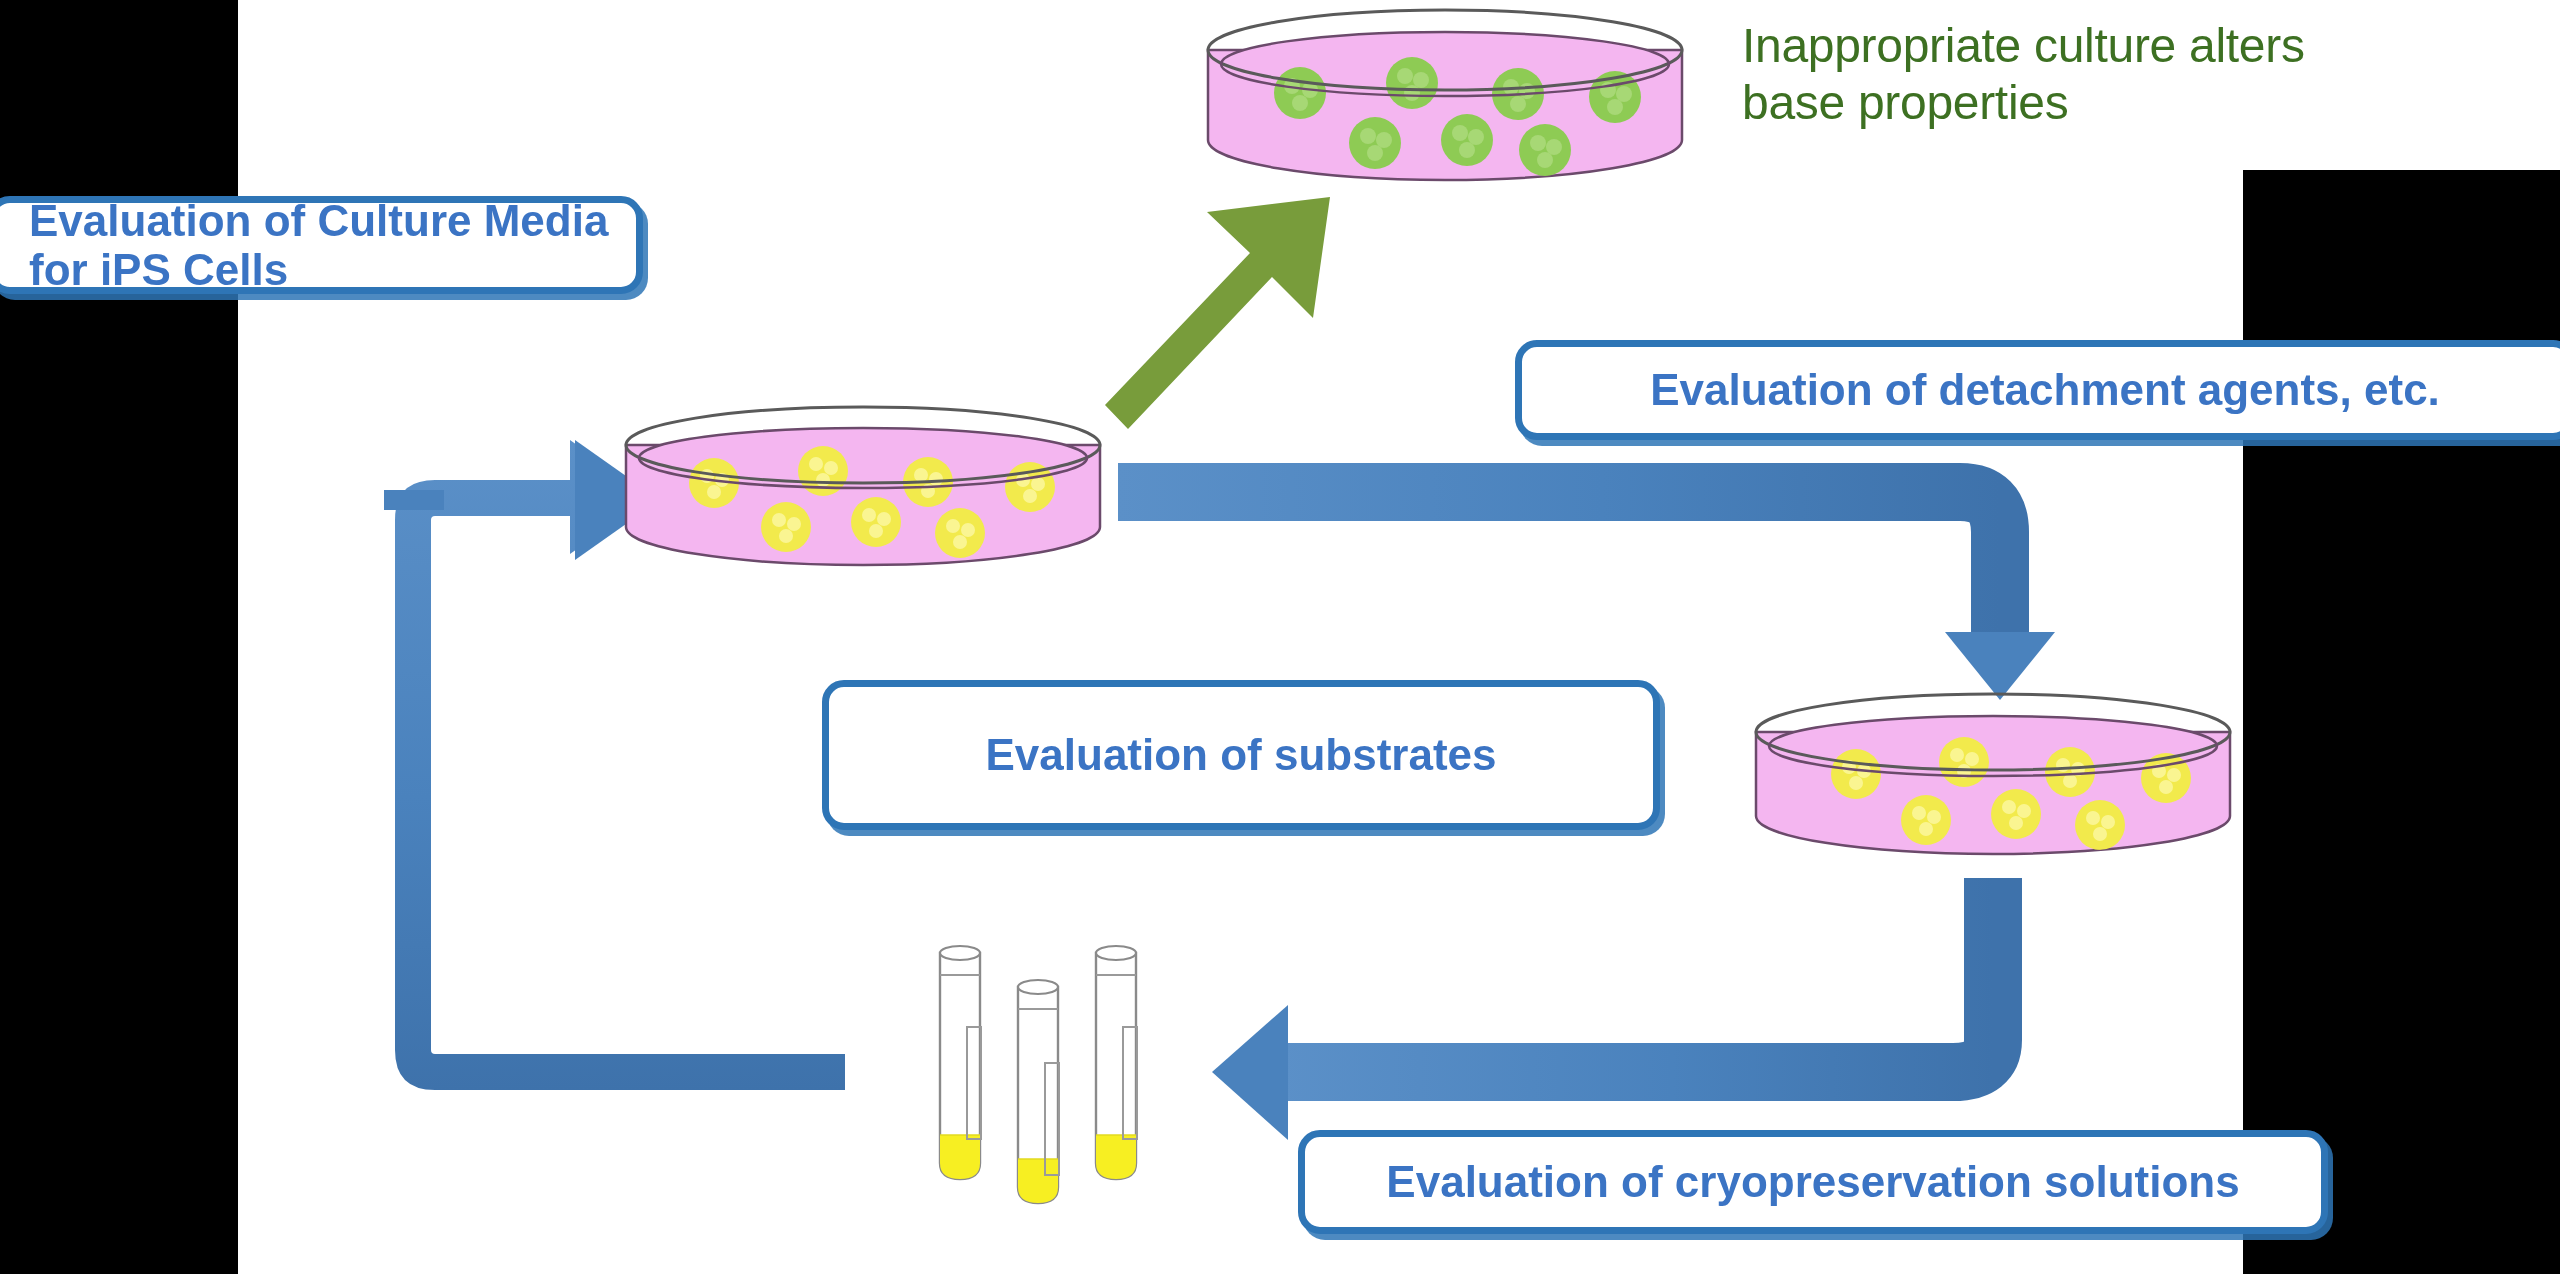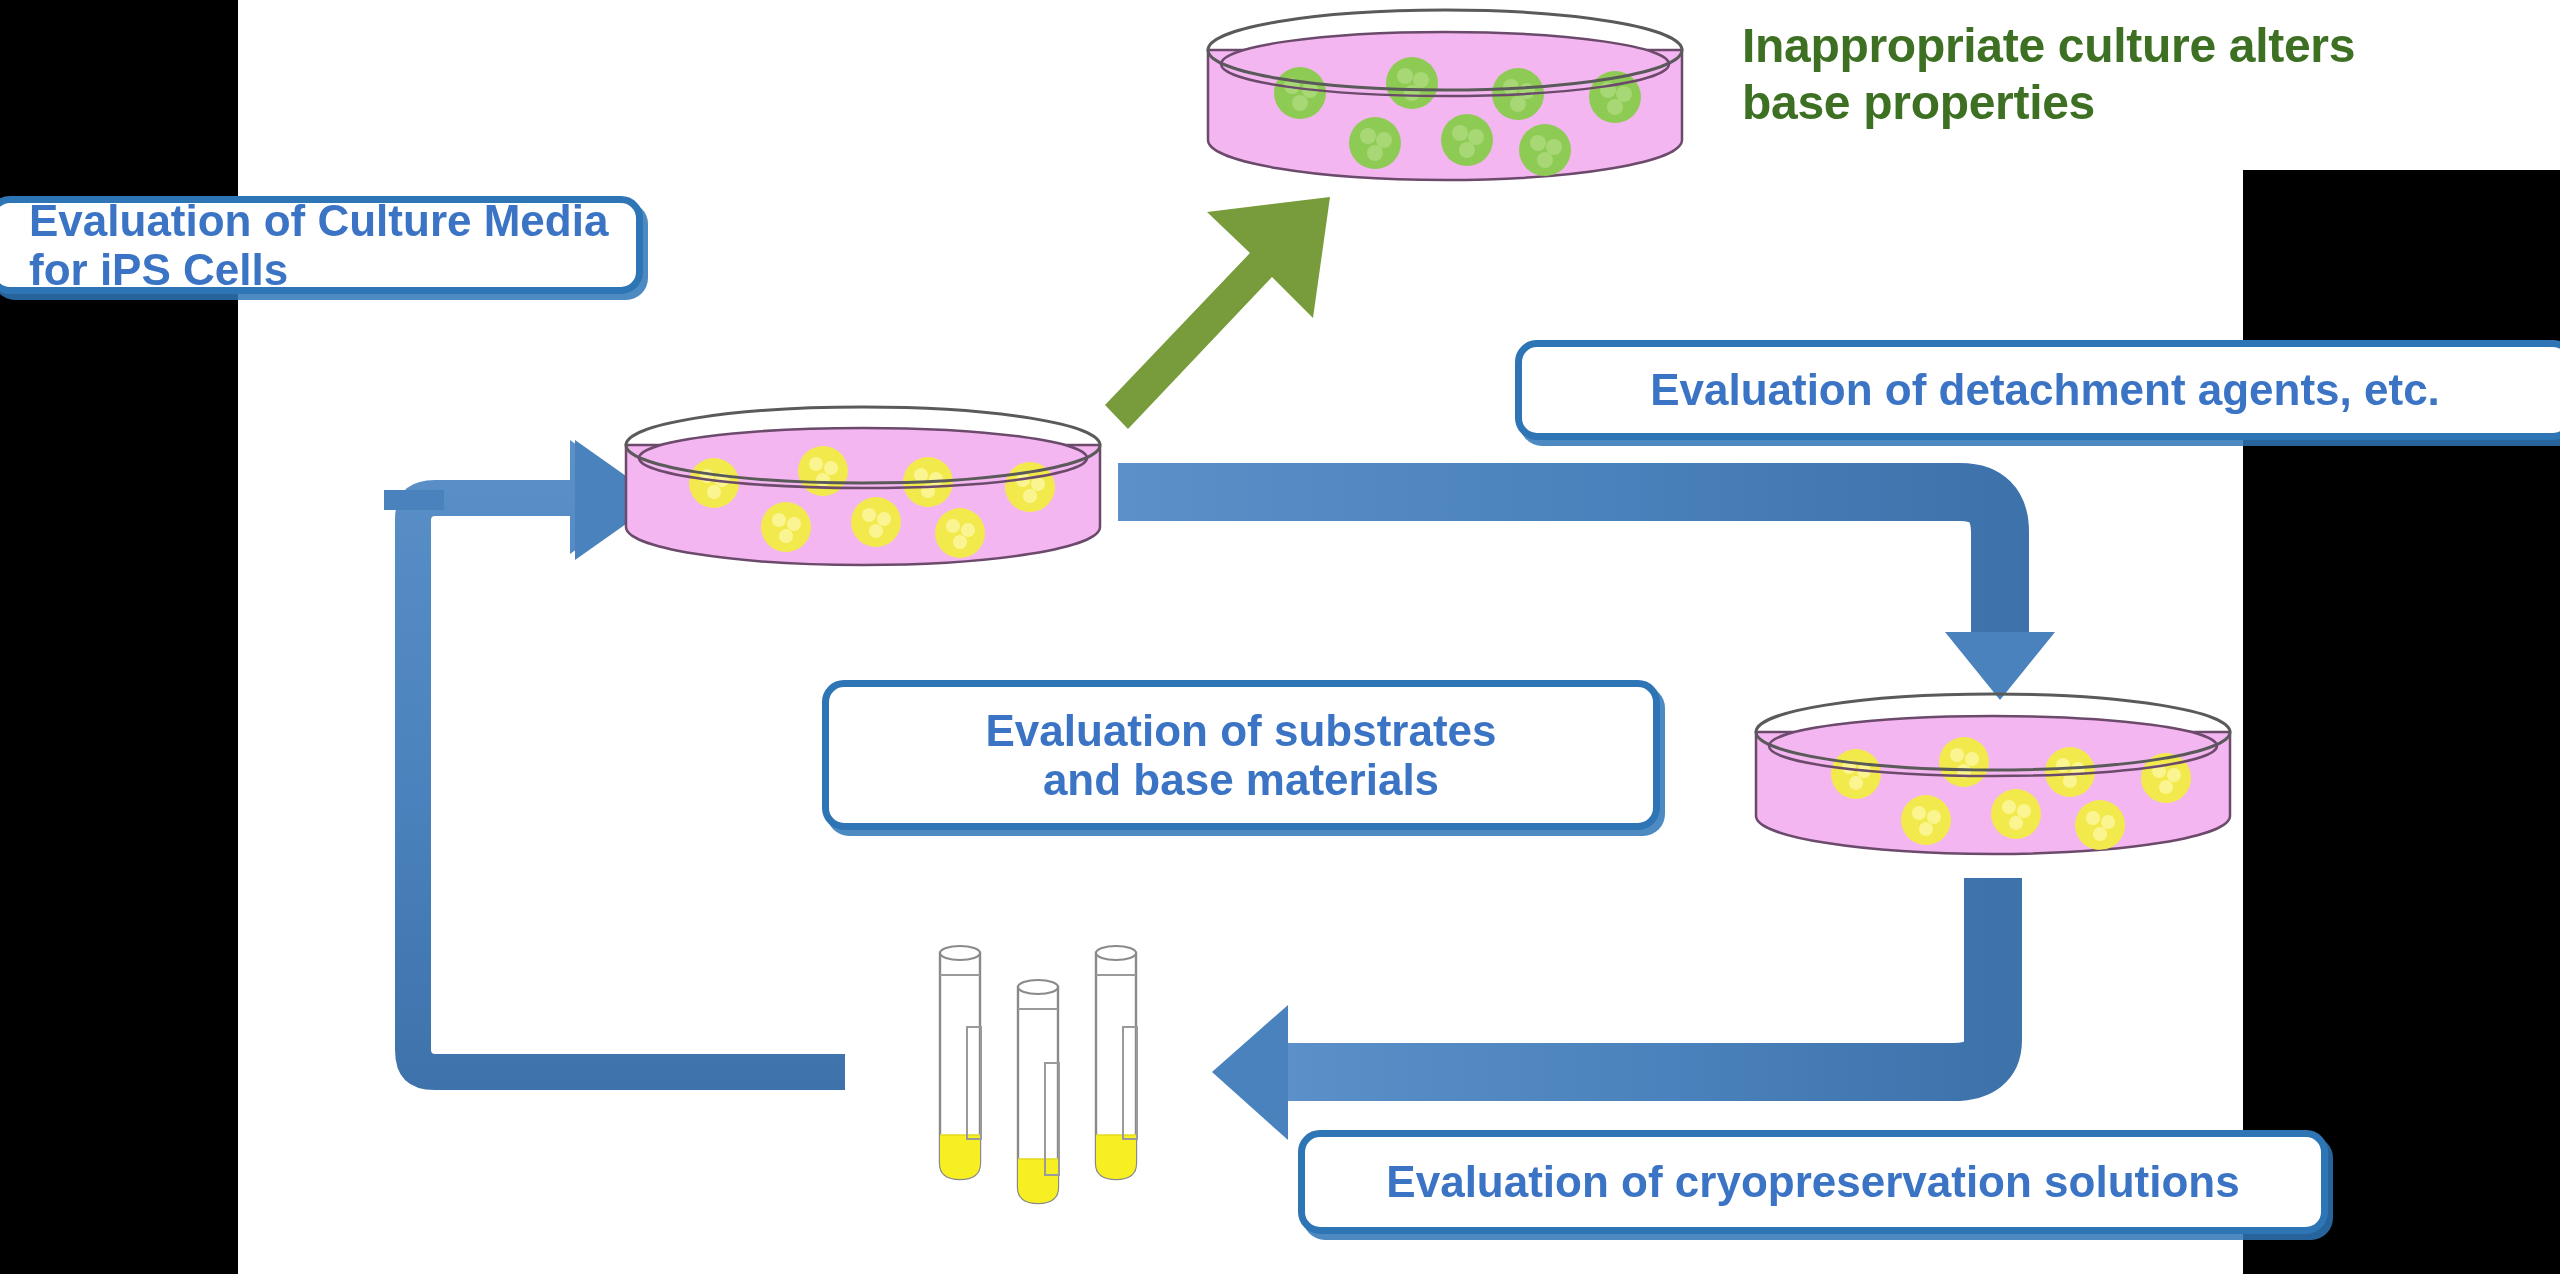"Inappropriate culture alters" #green-note { font-weight: bold -> normal }
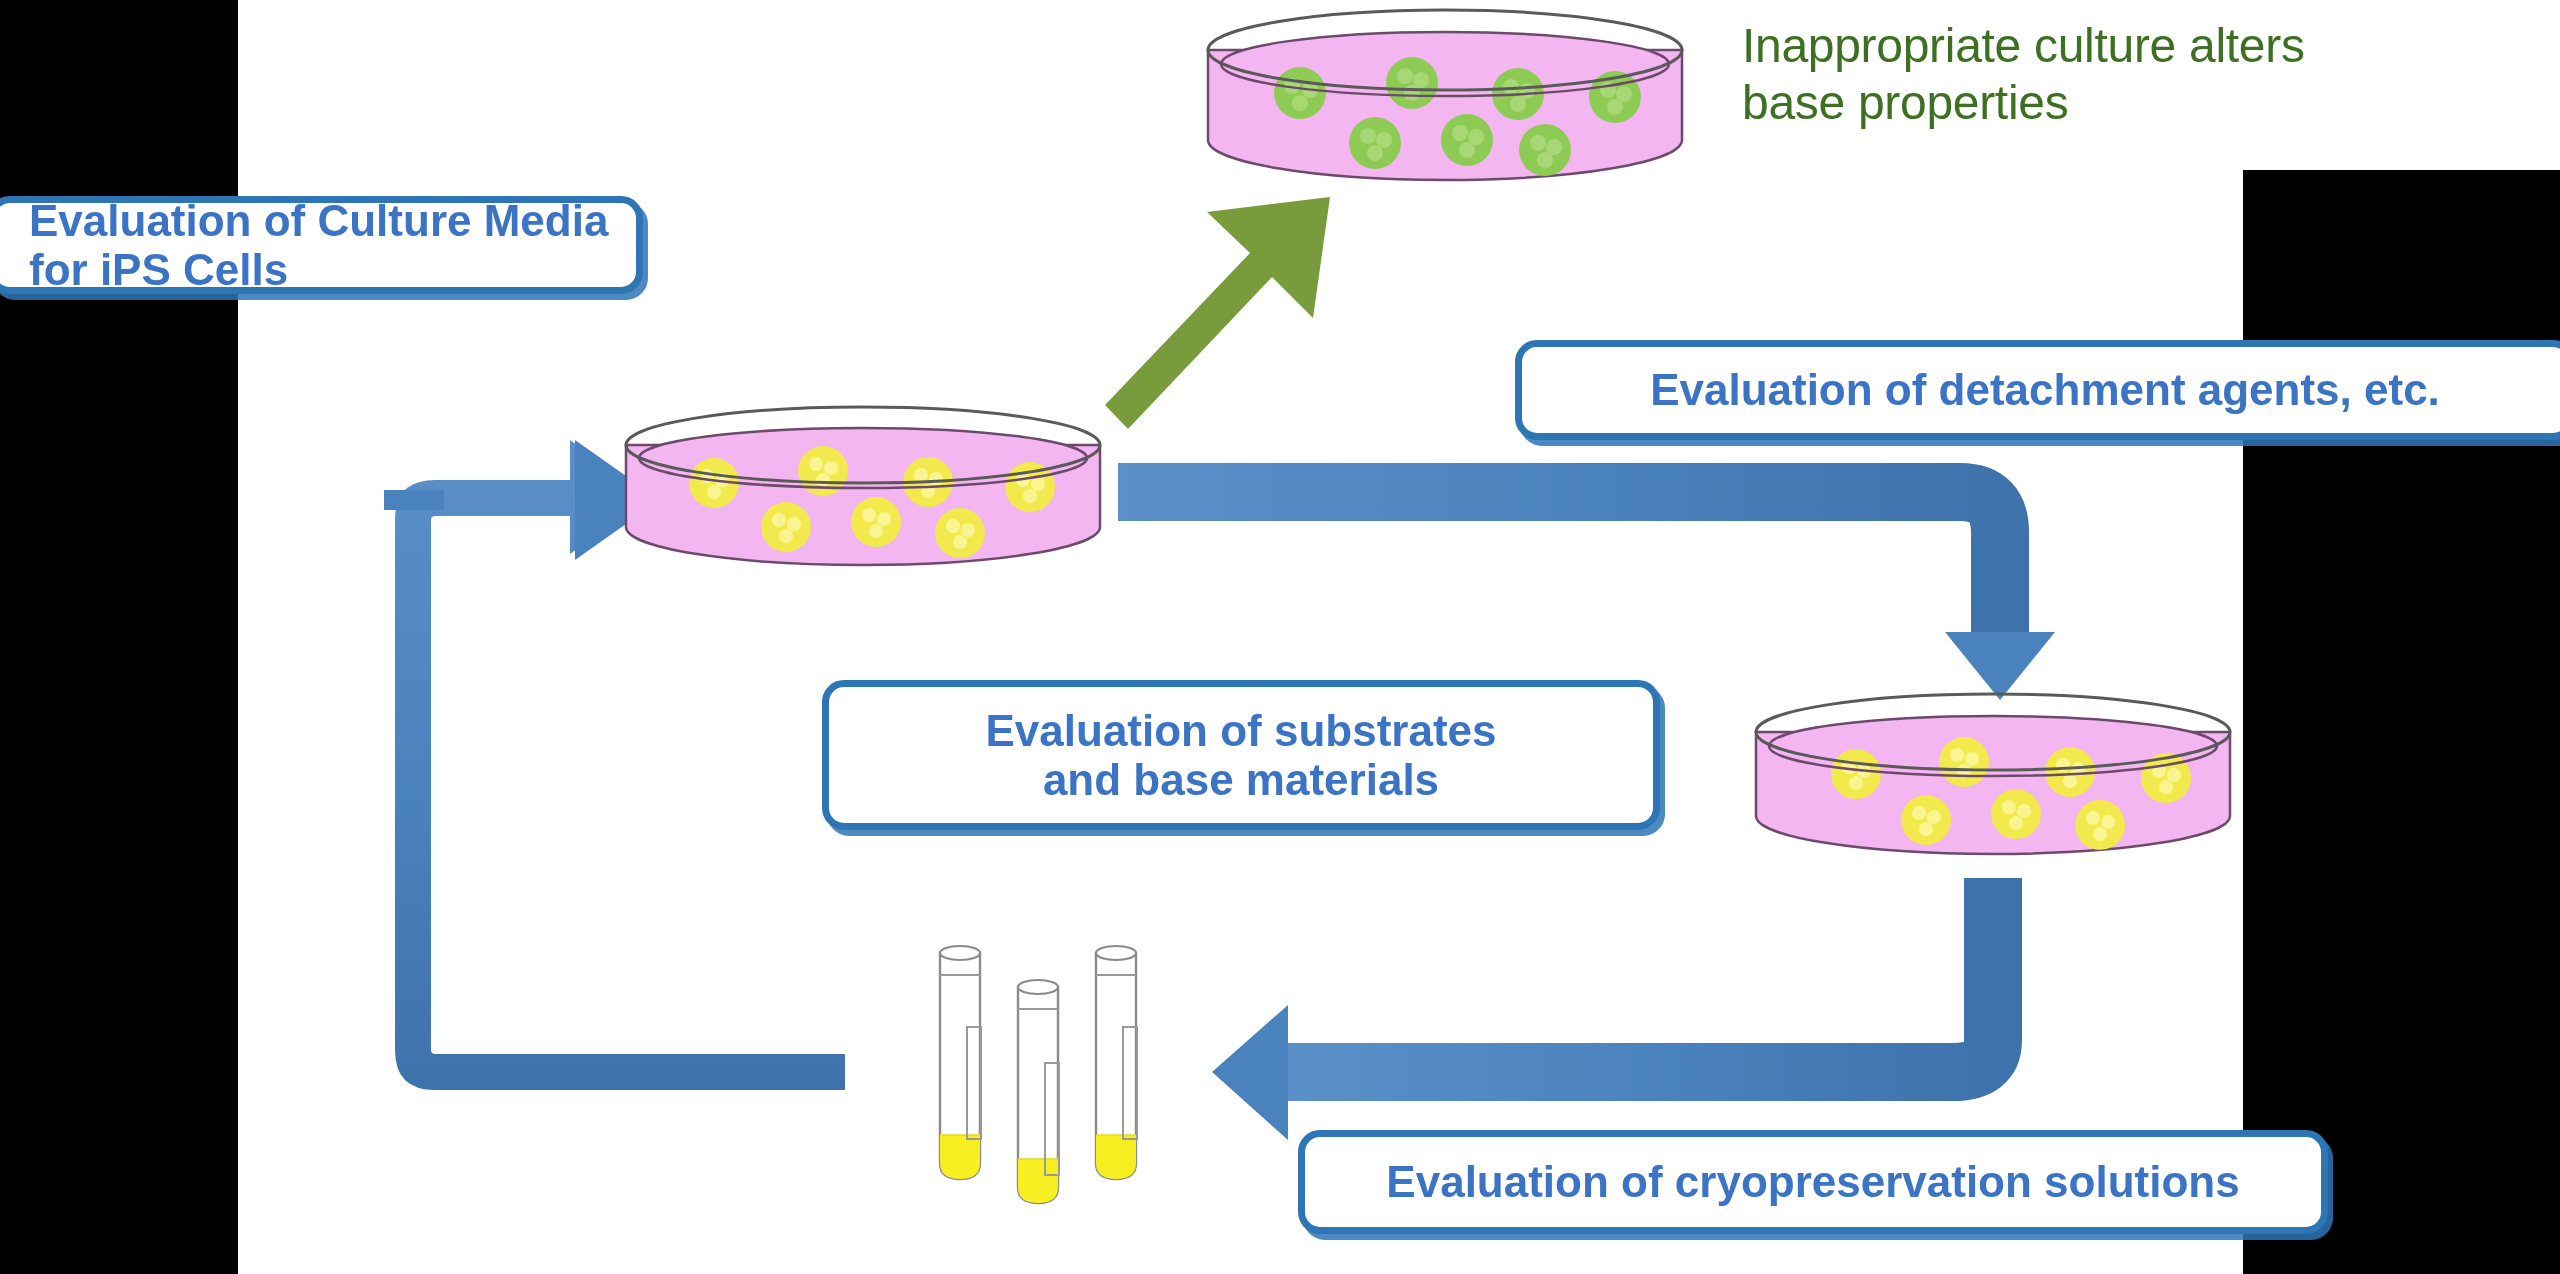"and base materials" span { html: <span>and base materials</span> -> none }
